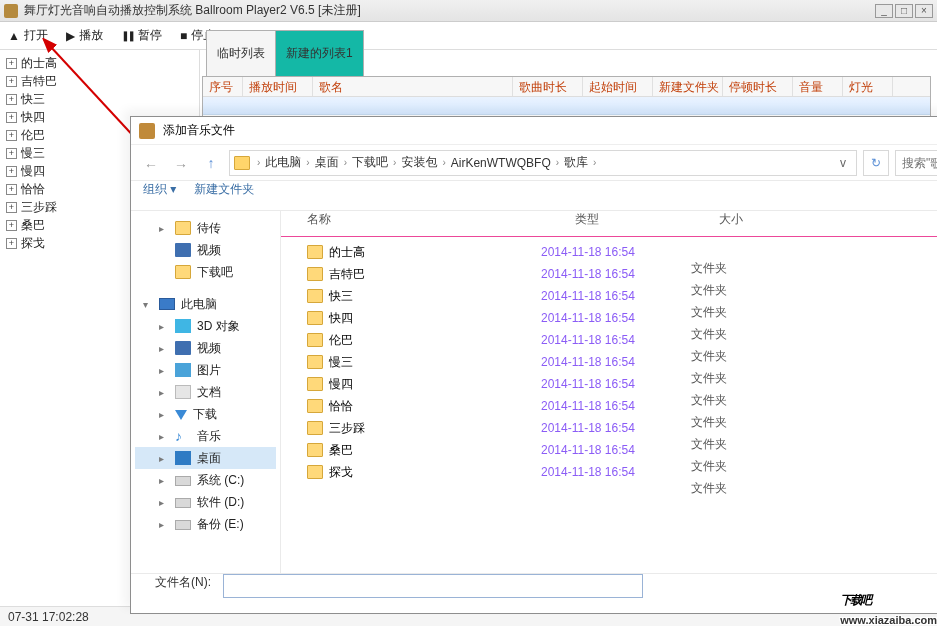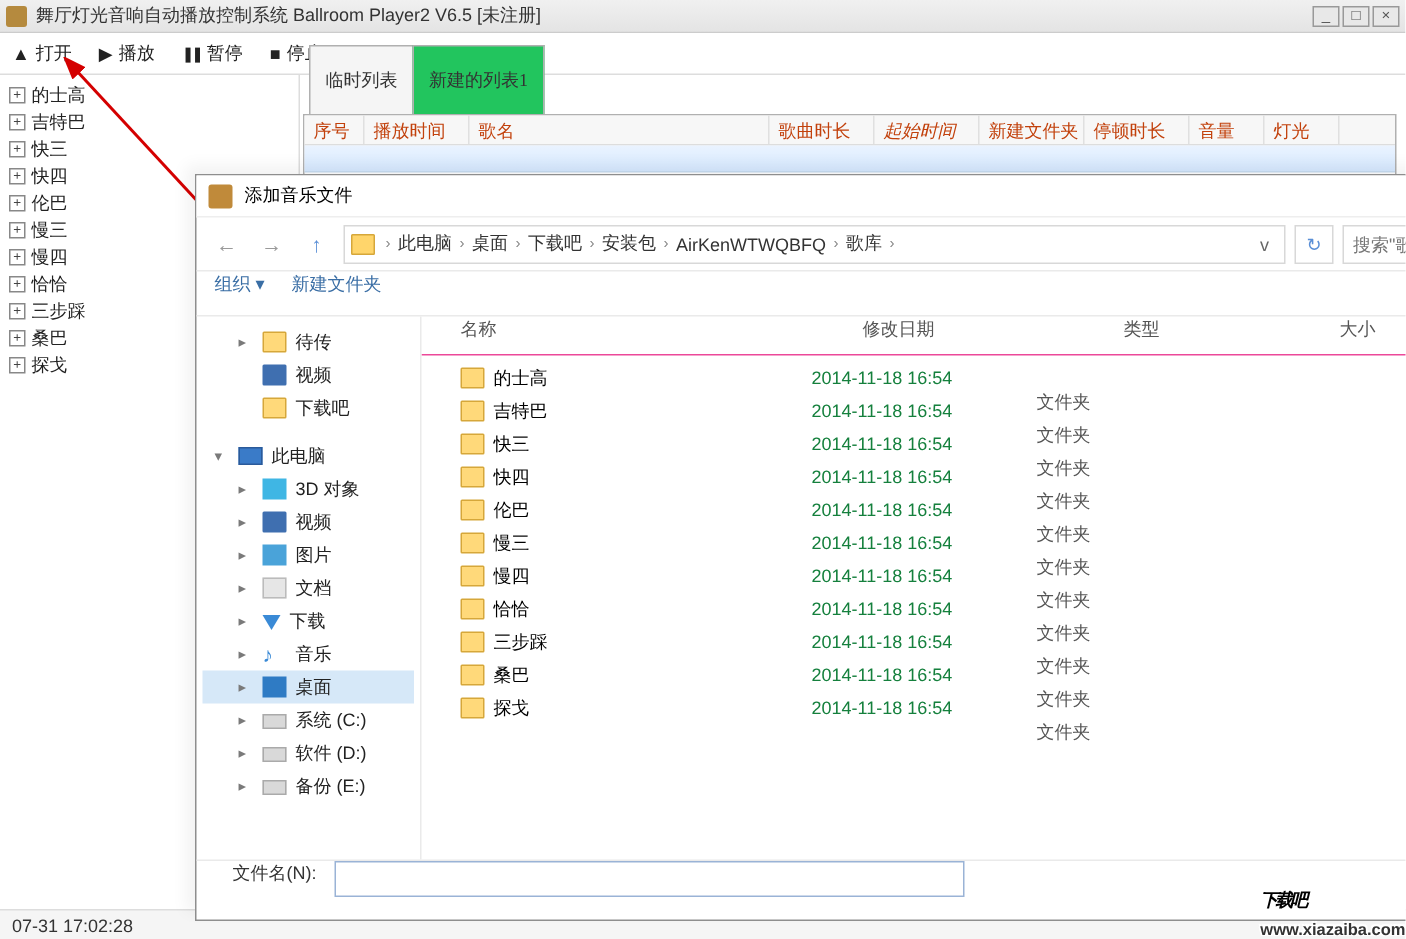"新建的列表1" .tab.active { background: #22c55e -> #14b8a6; font-family: Liberation Serif, serif -> none }
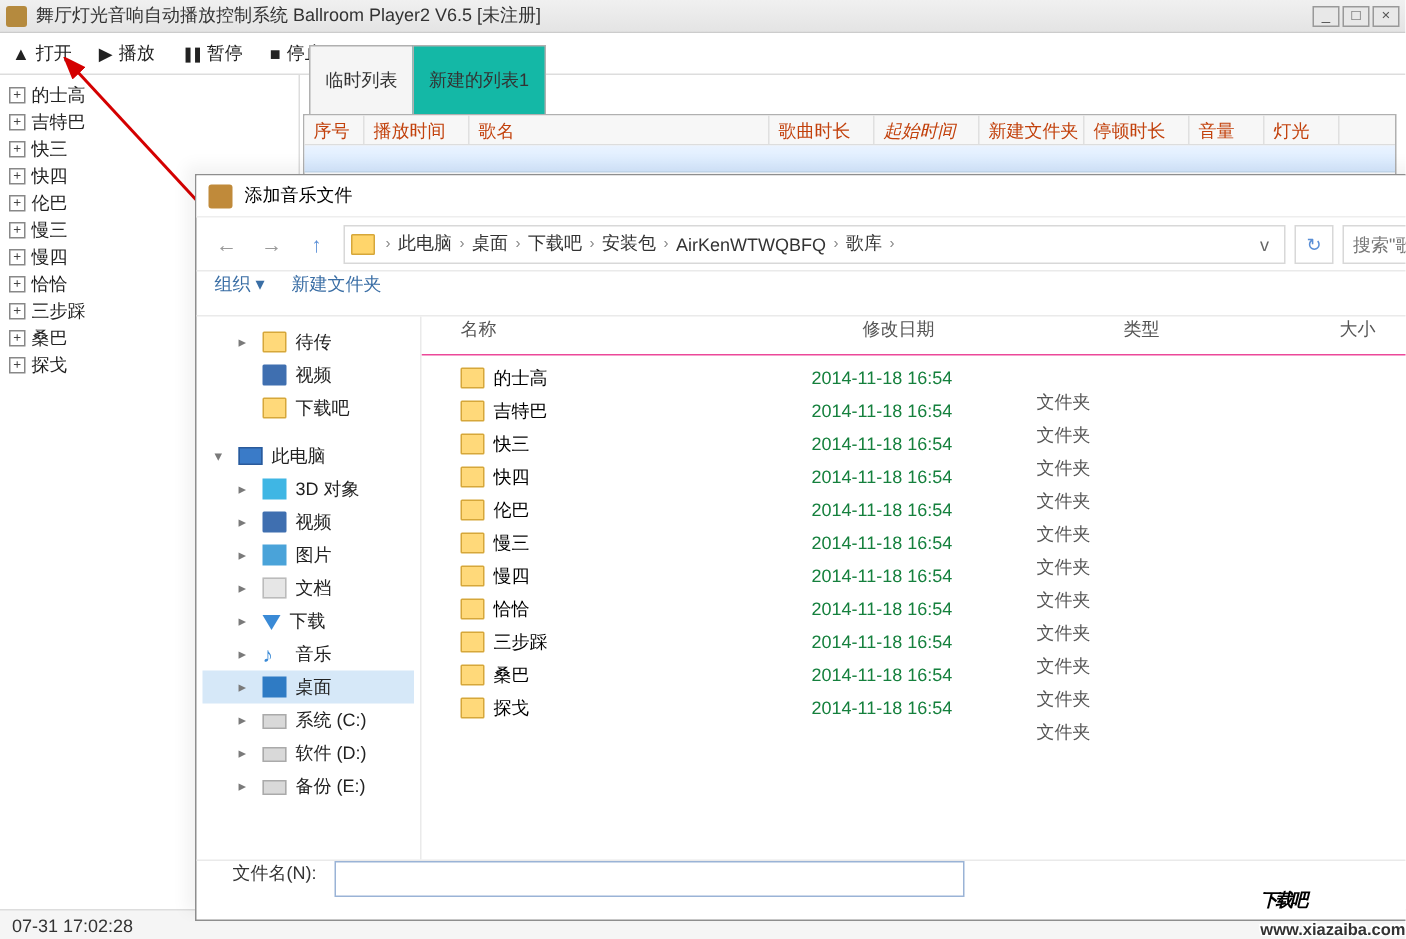"起始时间" div.col { font-style: italic -> none }
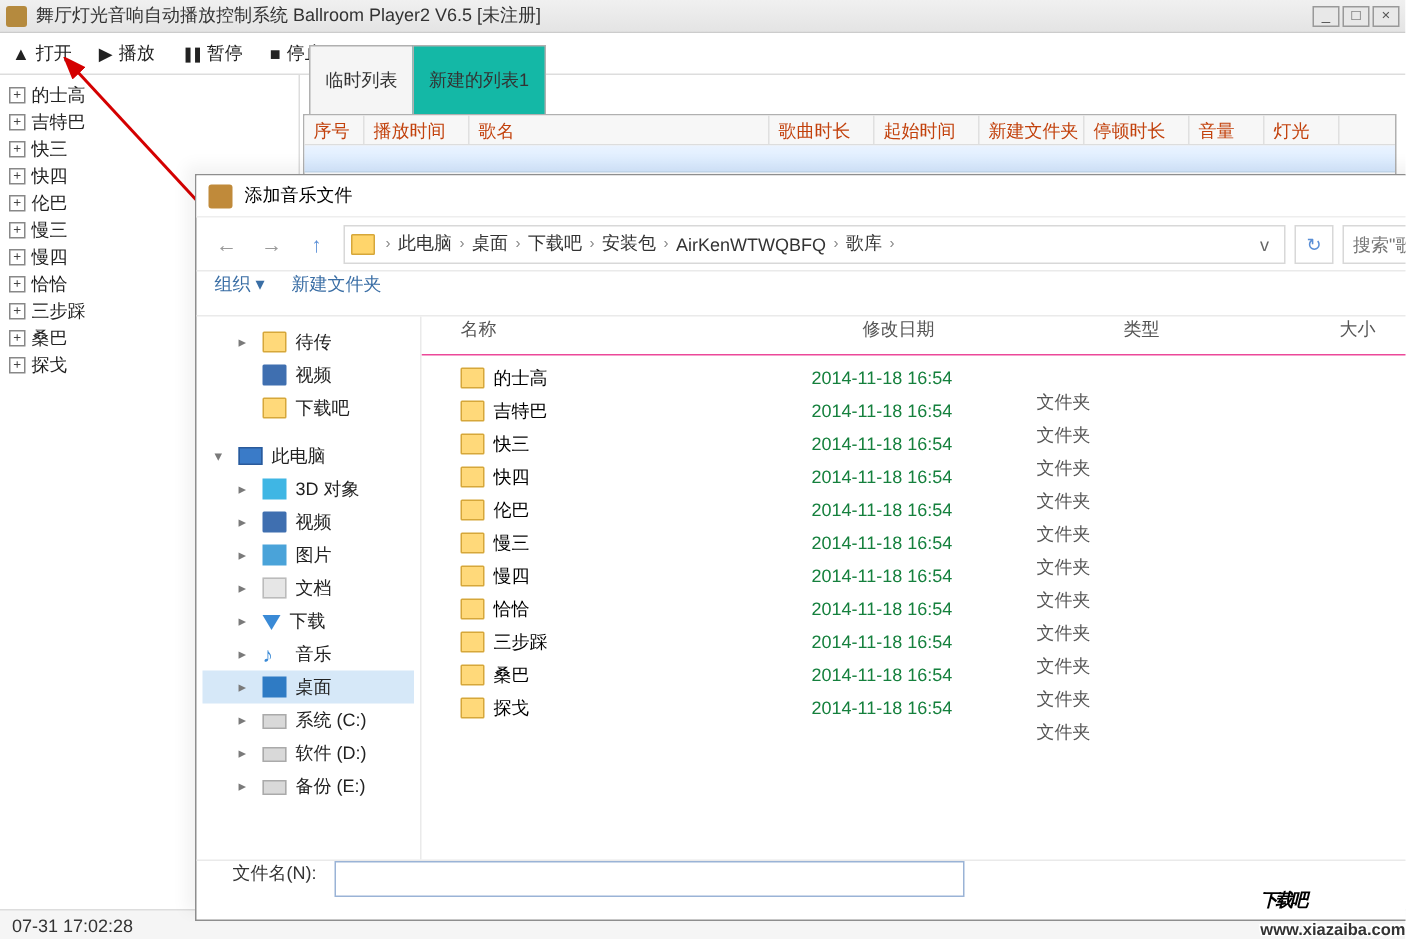"修改日期" div.hcol { html: <div>修改日期</div> -> none }
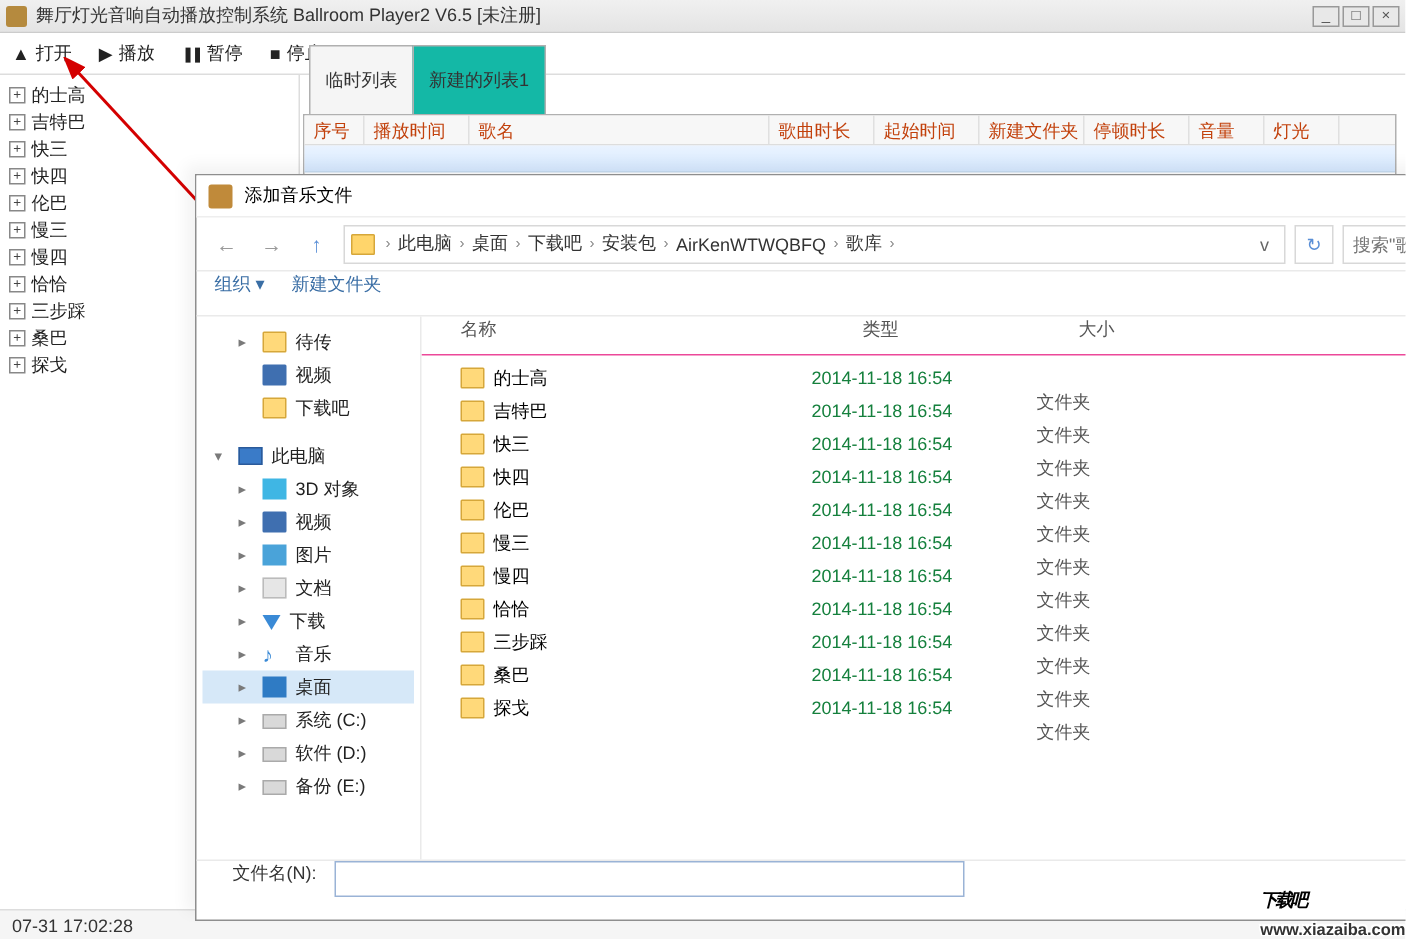"2014-11-18 16:54" .dlg-row .cdate { color: #15803d -> #8b5cf6 }
